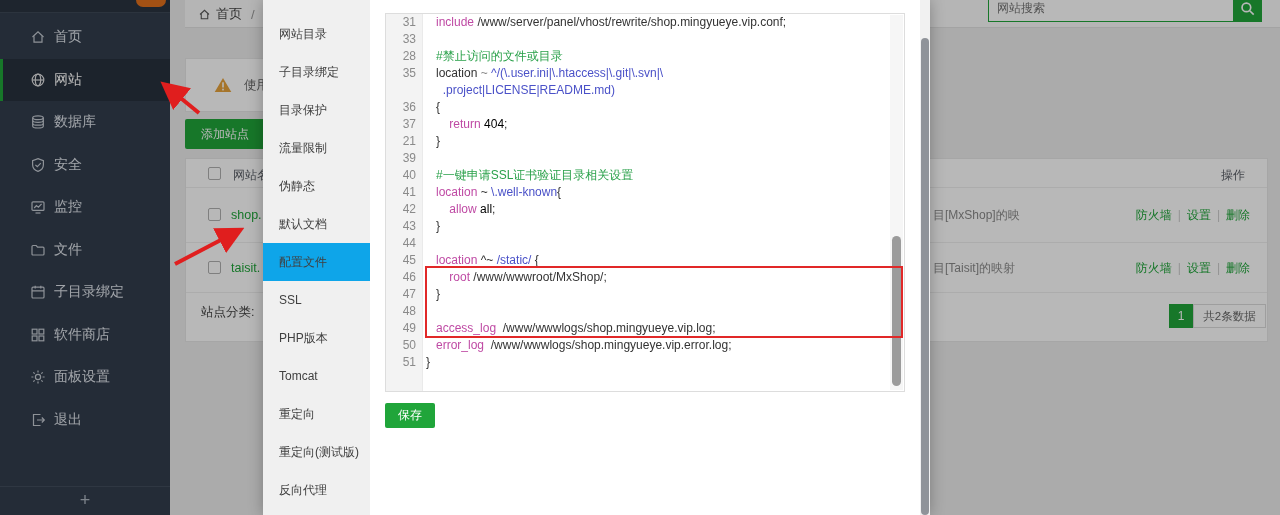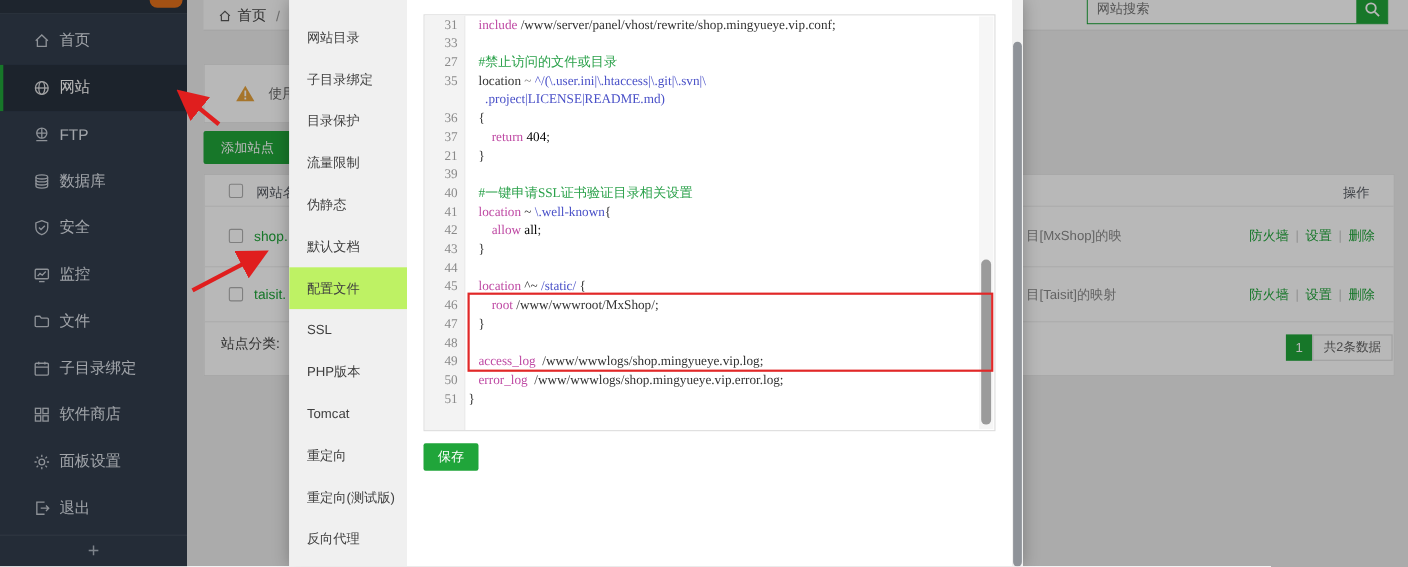"31" .editor { font-family: Liberation Serif, serif -> Liberation Sans, sans-serif }
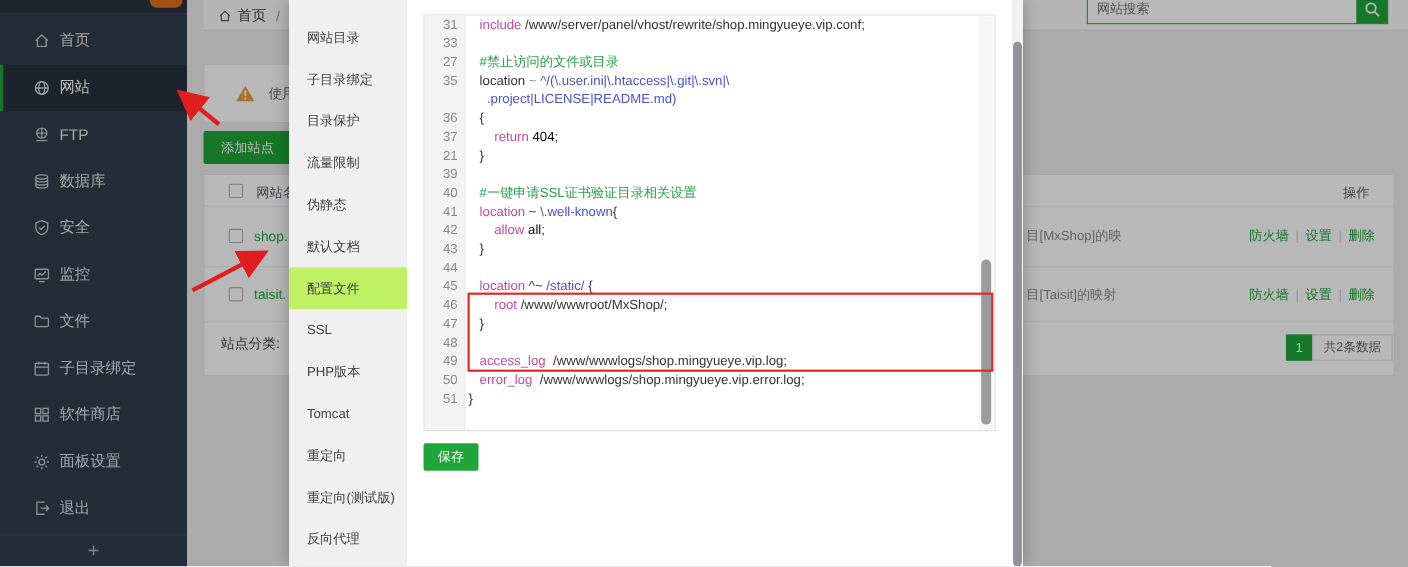"27" span.gut { text: 27 -> 28 }
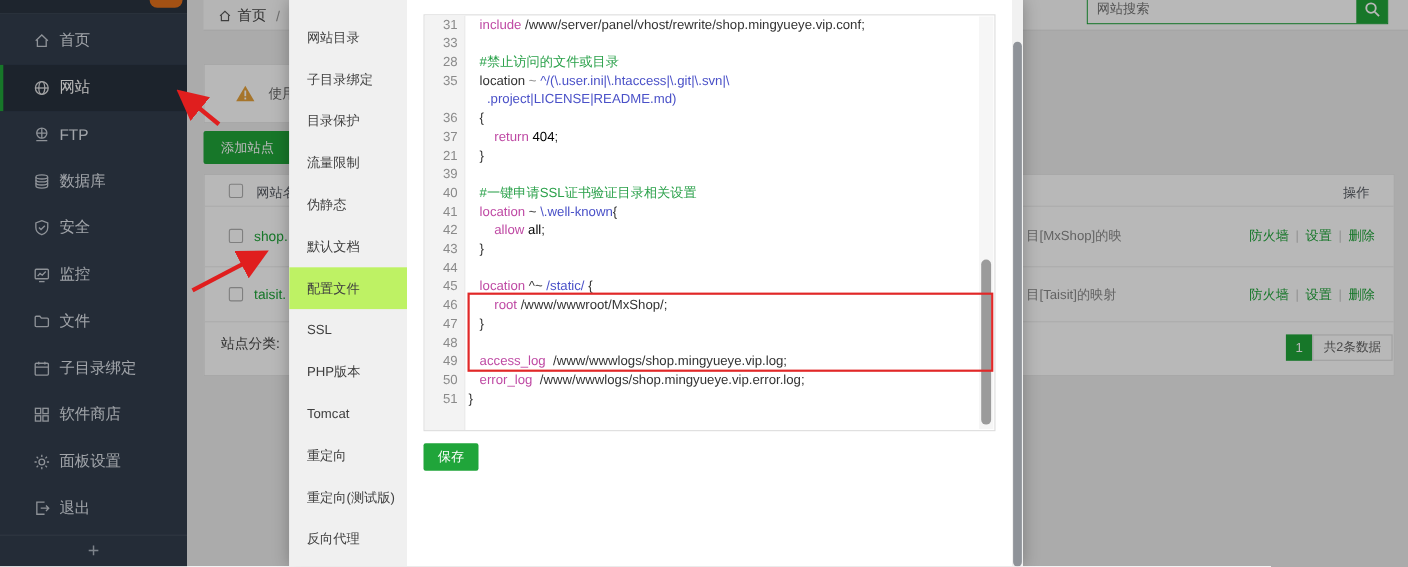"FTP" div.sb-item { html: <div> <span> <svg> <circle></circle> <path></path> <path></path> </svg> </span> <span>FTP</span> </div> -> none }
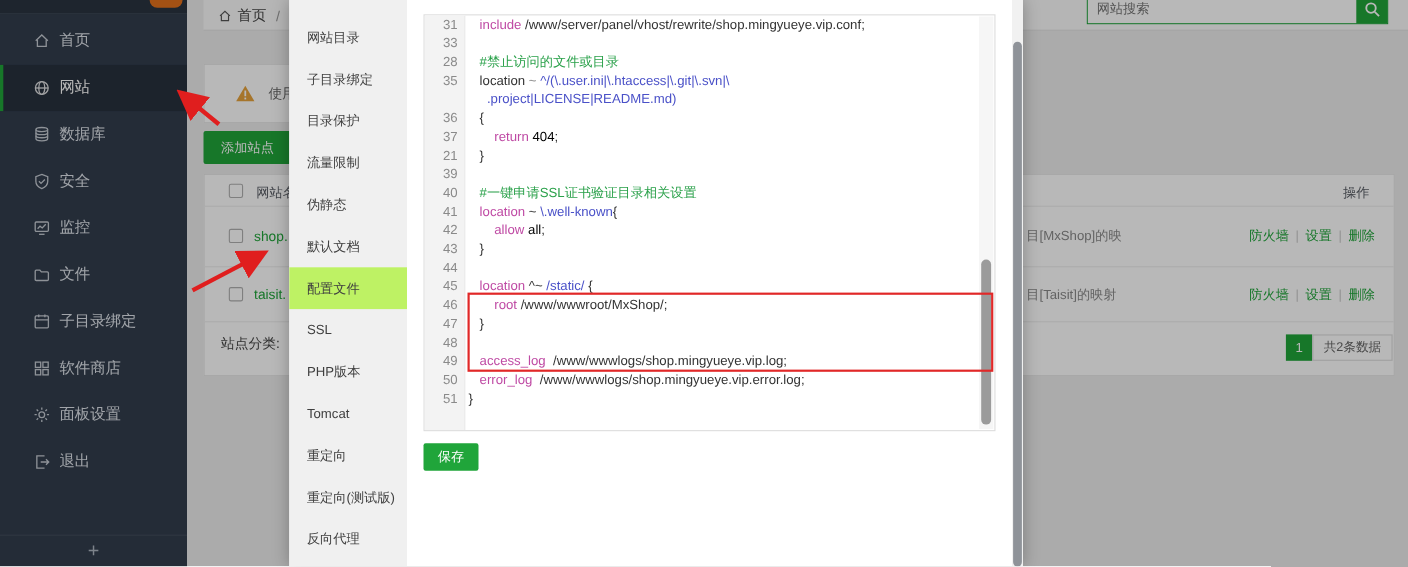"配置文件" .mitem.active { background: #bef264 -> #0ea5e9 }
